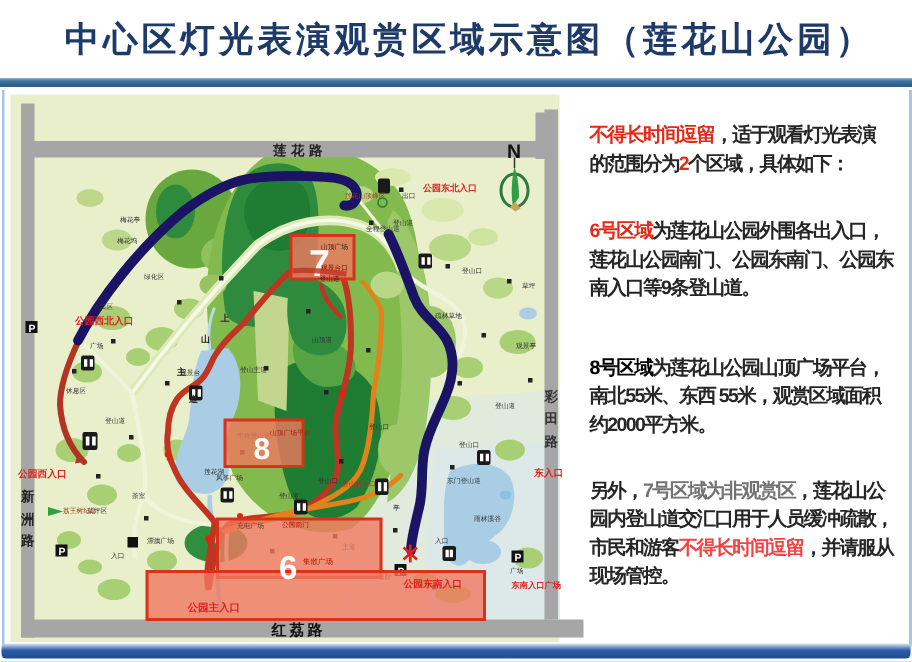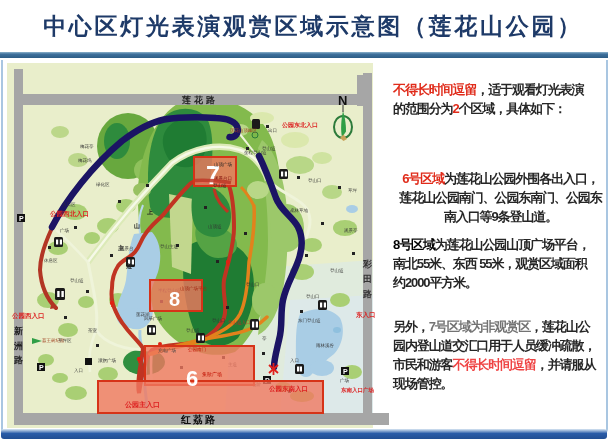"6号区域为莲花山公园外围各出入口，" div.abs { text-align: center -> none; top: 169px -> 144px }
